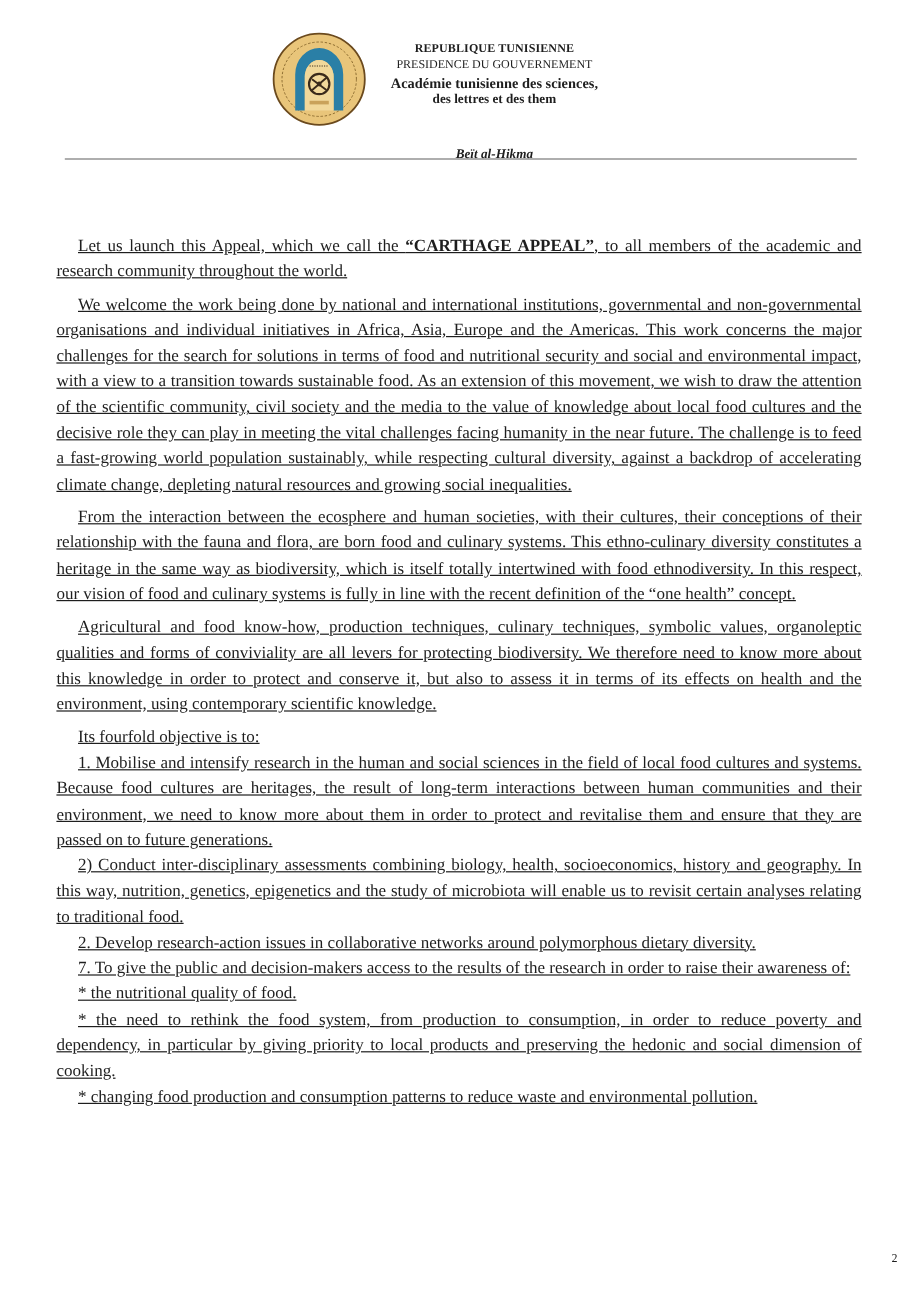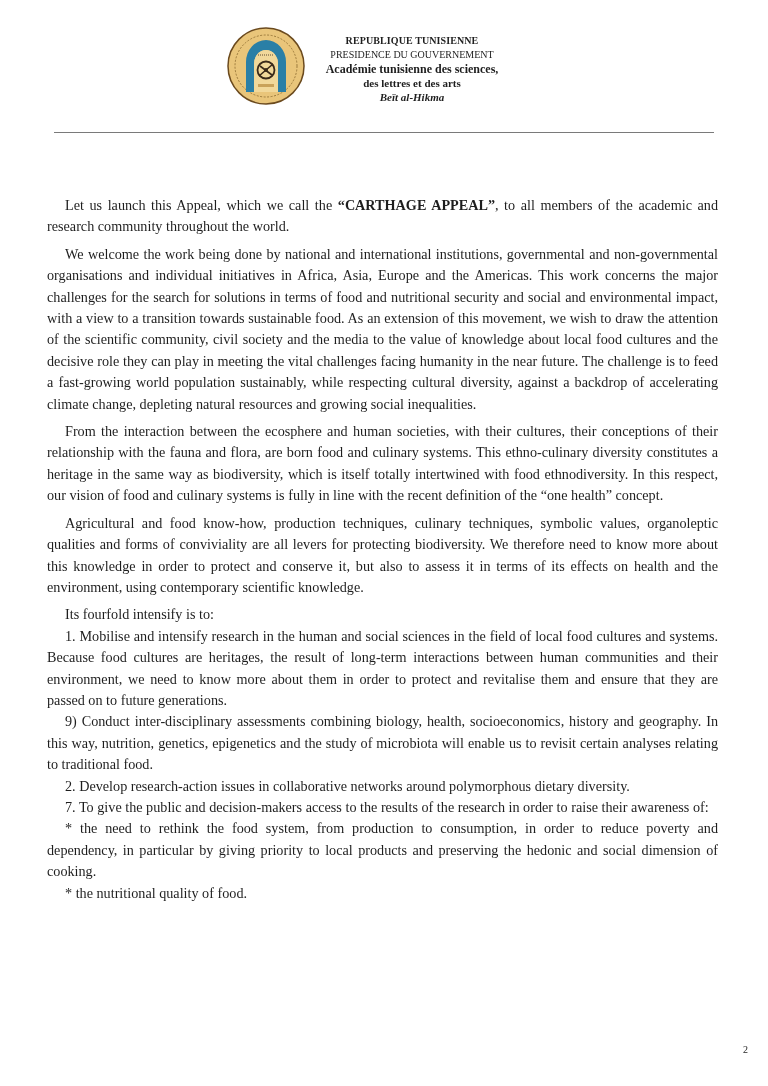"des lettres et des arts" div.ht-line4 { text: arts -> them }
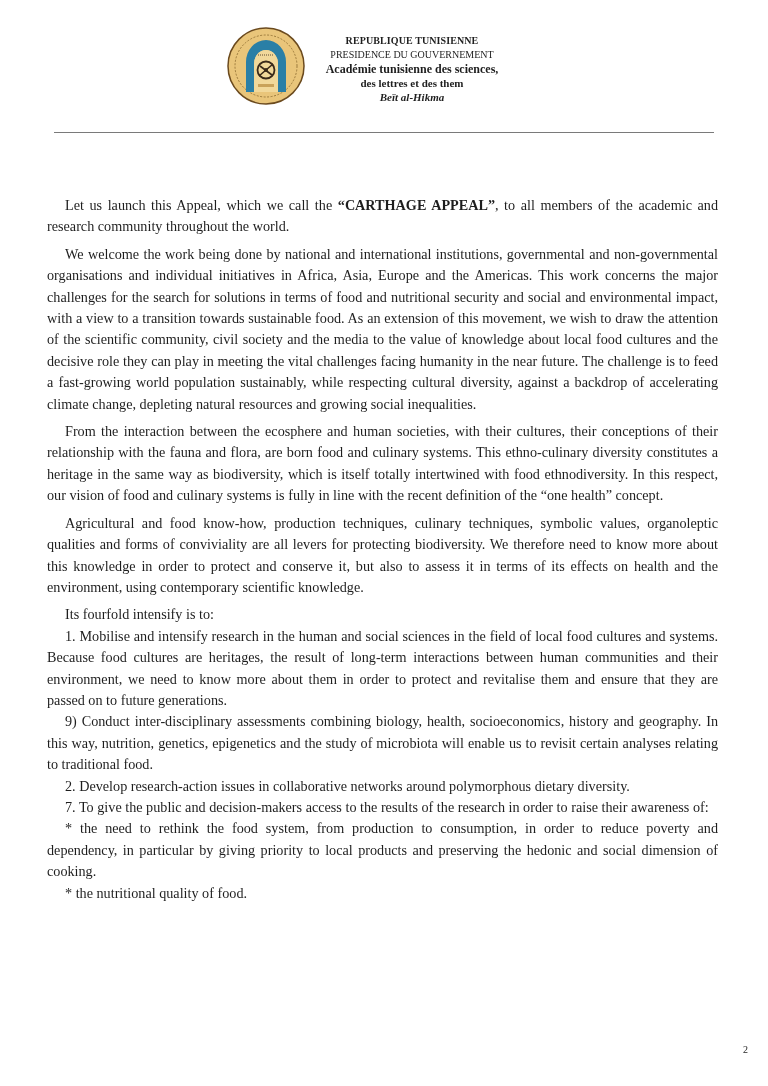"Beït al-Hikma" .ht-line5 { margin-top: none -> 32px }
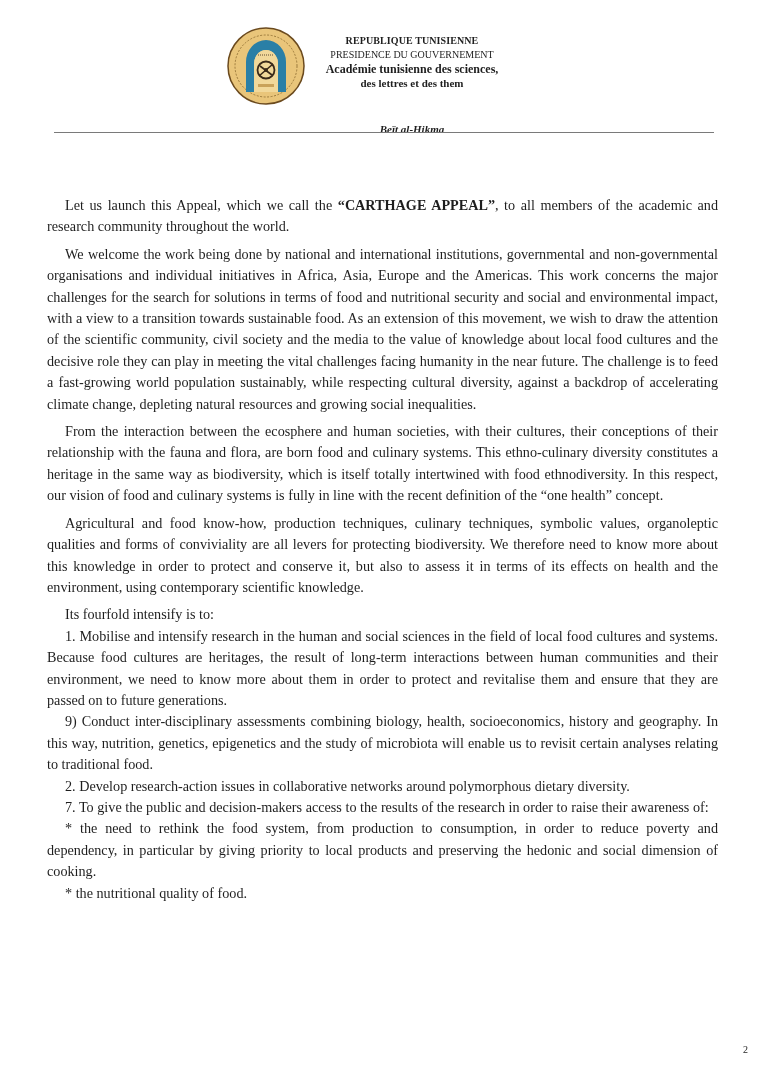"Let us launch this Appeal," .body-text p { text-decoration: none -> underline }
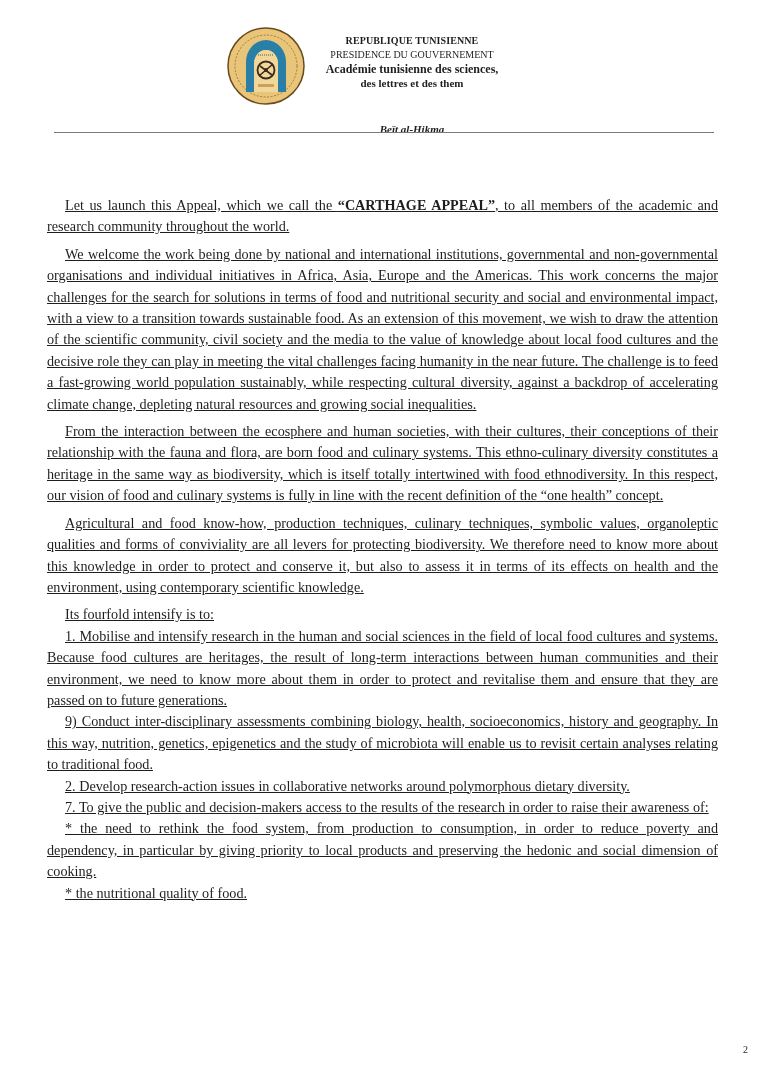"Its fourfold intensify is to:" p.tight { text: intensify -> objective }
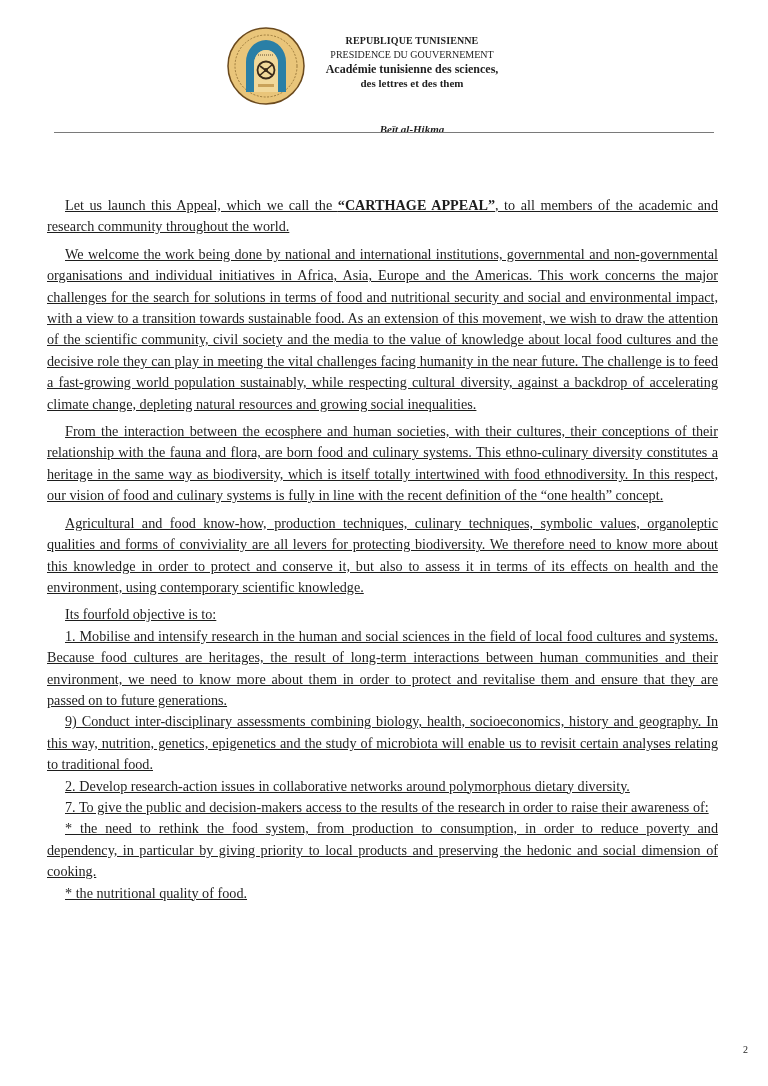"9) Conduct inter-disciplinary" p.tight { text: 9 -> 2 }
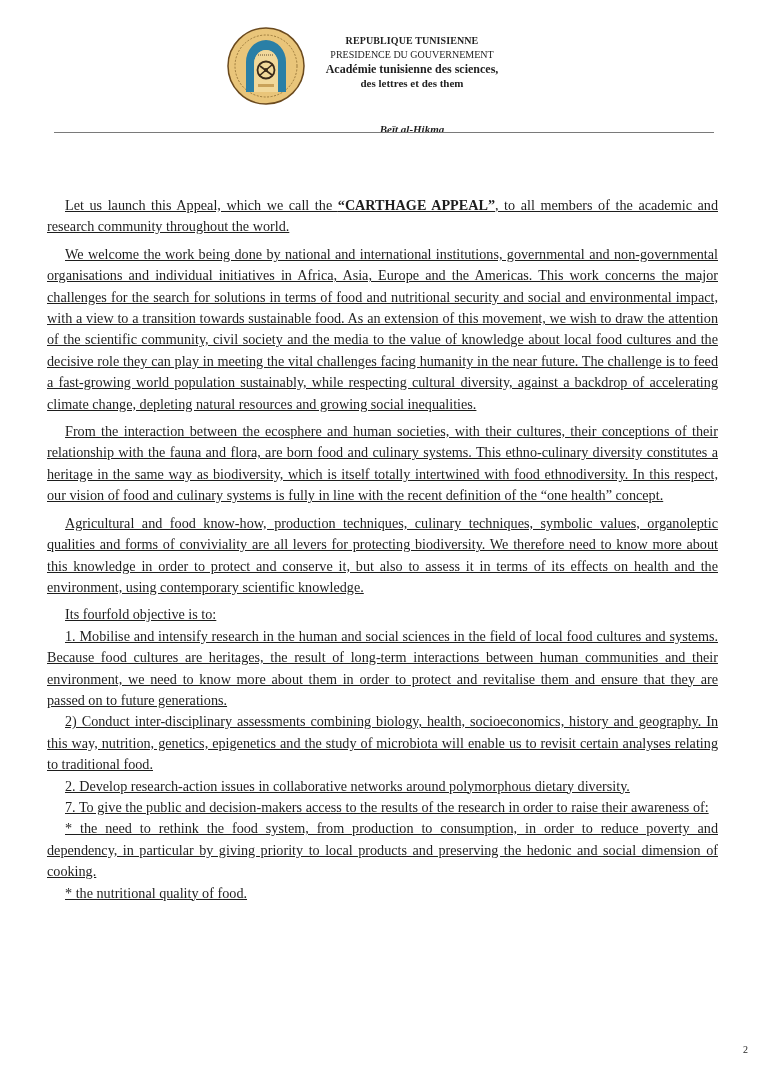"* the need to rethink" p.tight { order: before "* the nutritional quality of" -> after "* the nutritional quality of" }
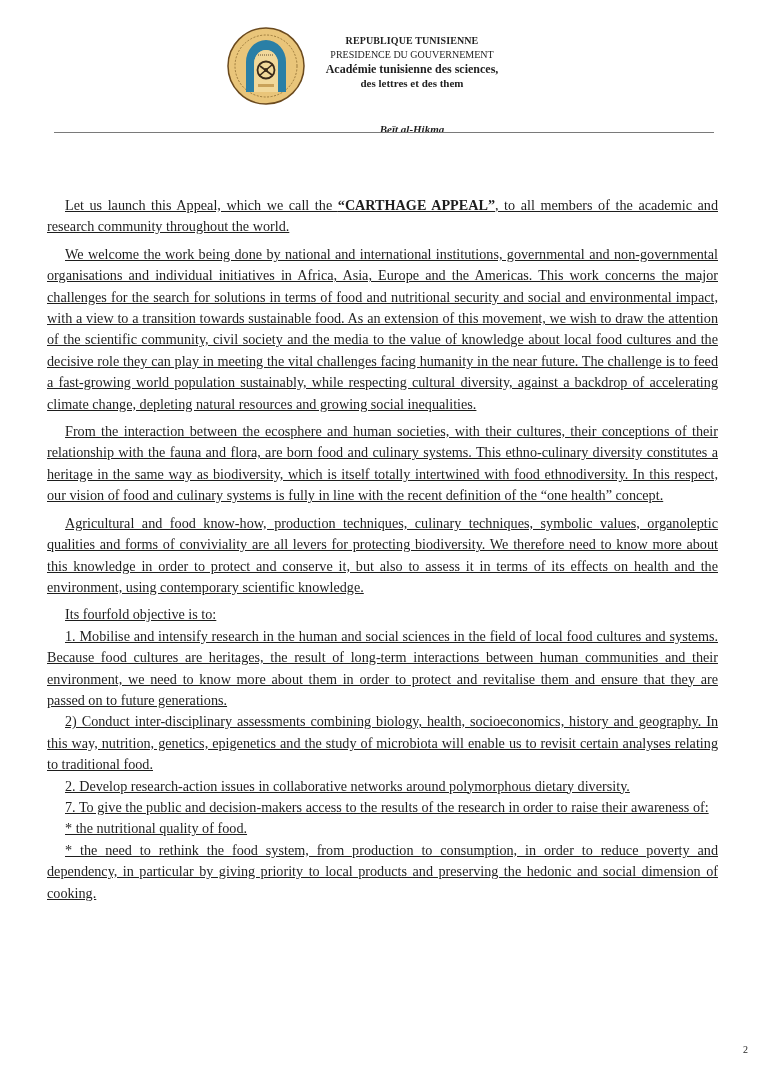"* changing food production and" p.tight { html: none -> <p>* changing food production and consumption patterns to reduce waste and environmental pollution.</p> }
